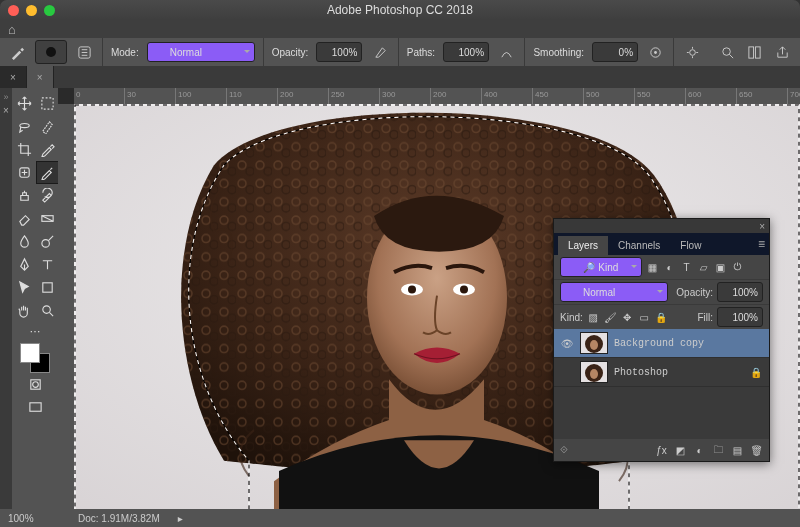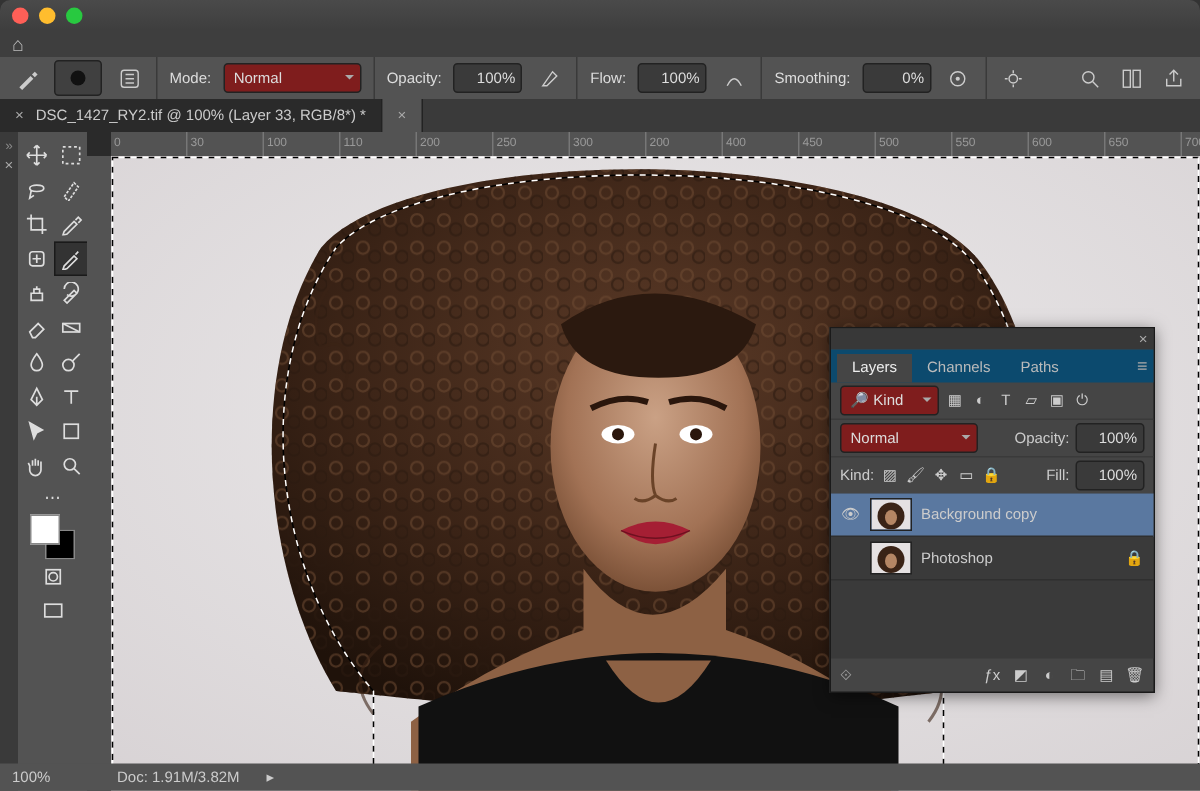"Adobe Photoshop CC 2018" div.title { html: none -> <div>Adobe Photoshop CC 2018</div> }
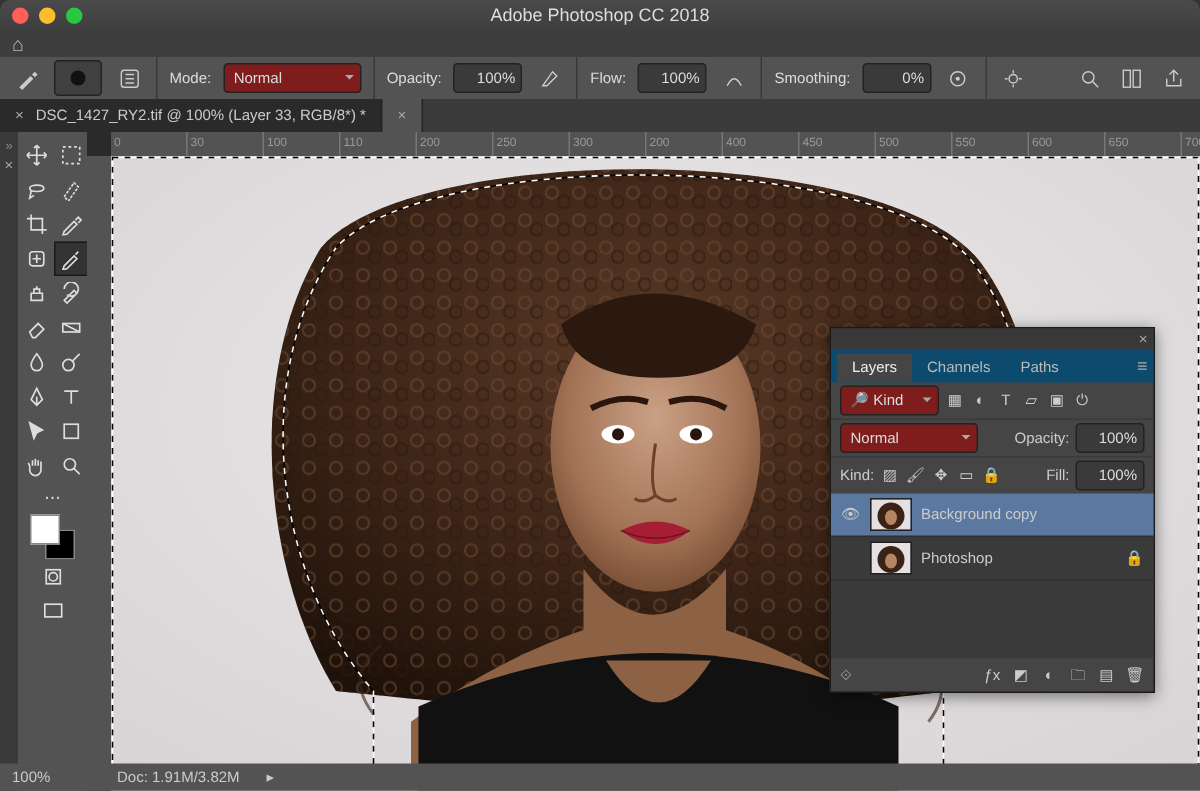"Normal" .dd { background: #7f1d1d -> #8b5cf6; padding: 0 14px 0 6px -> 0 14px 0 22px }
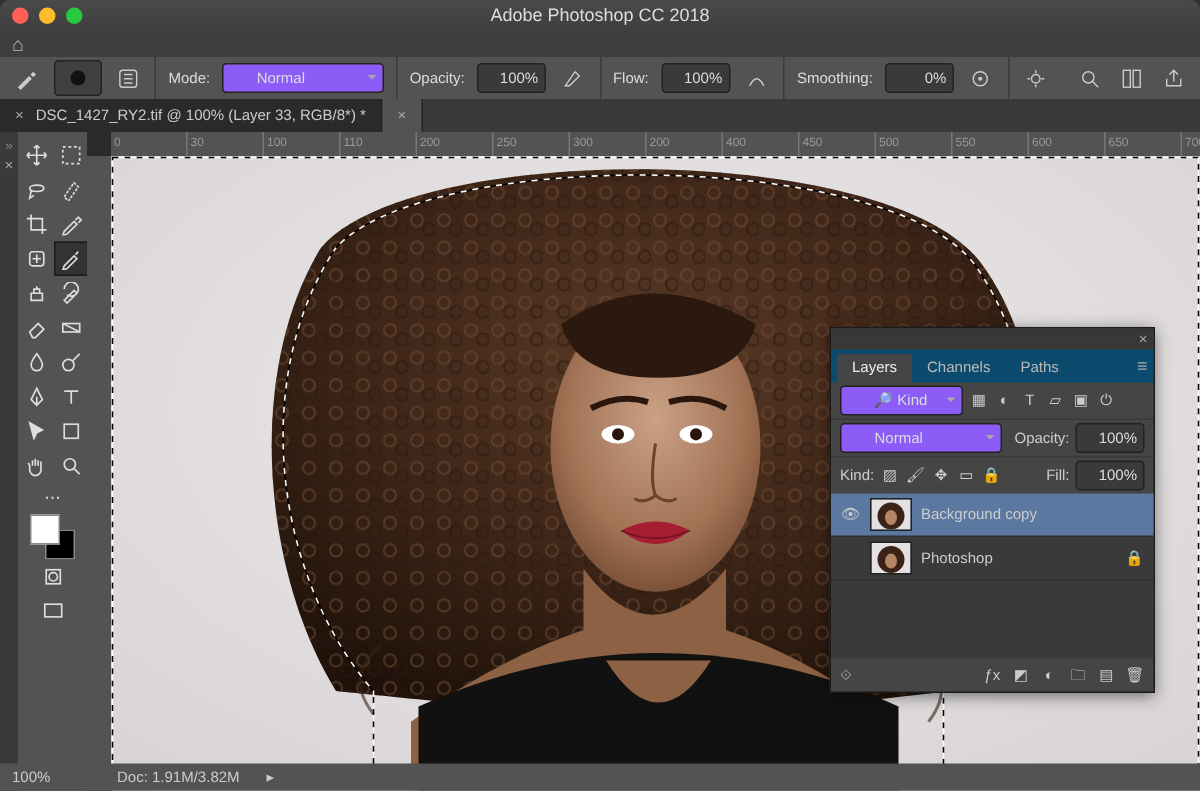"Flow:" span { text: Flow -> Paths }
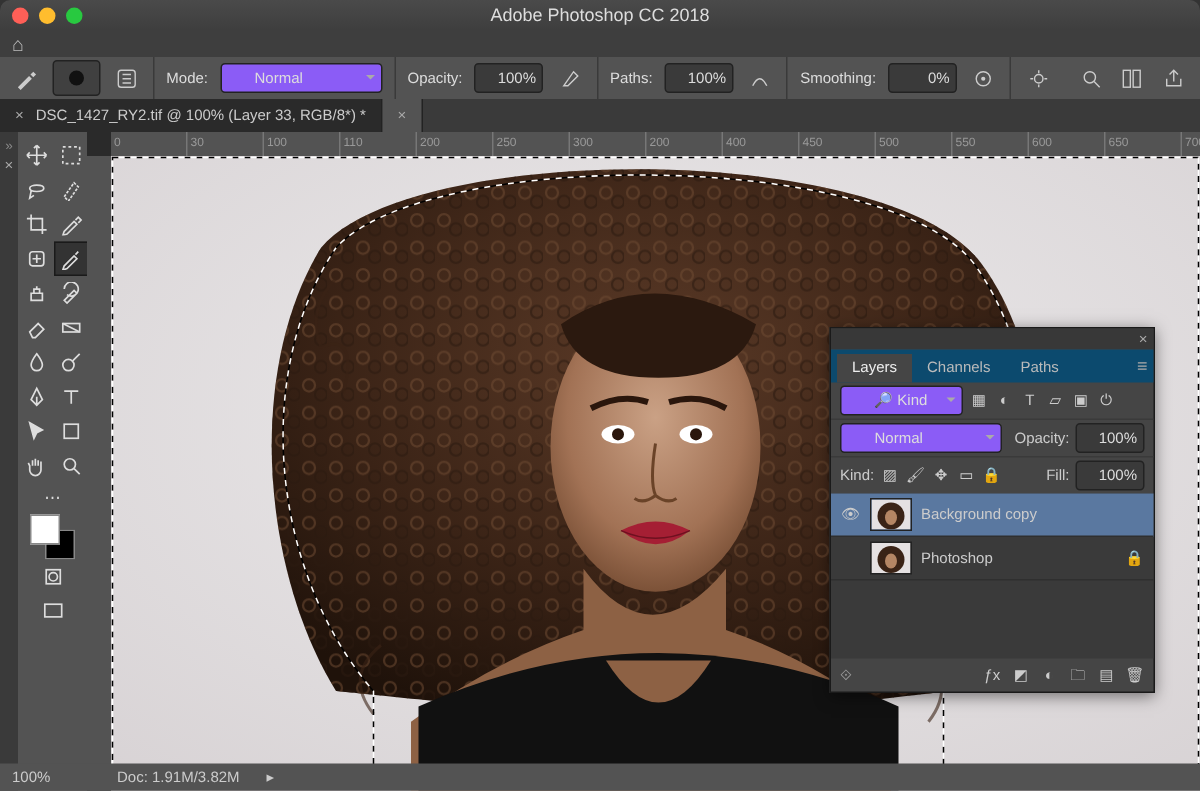"DSC_1427_RY2.tif @ 100% (Layer 33," span { html: <span>DSC_1427_RY2.tif @ 100% (Layer 33, RGB/8*) *</span> -> none }
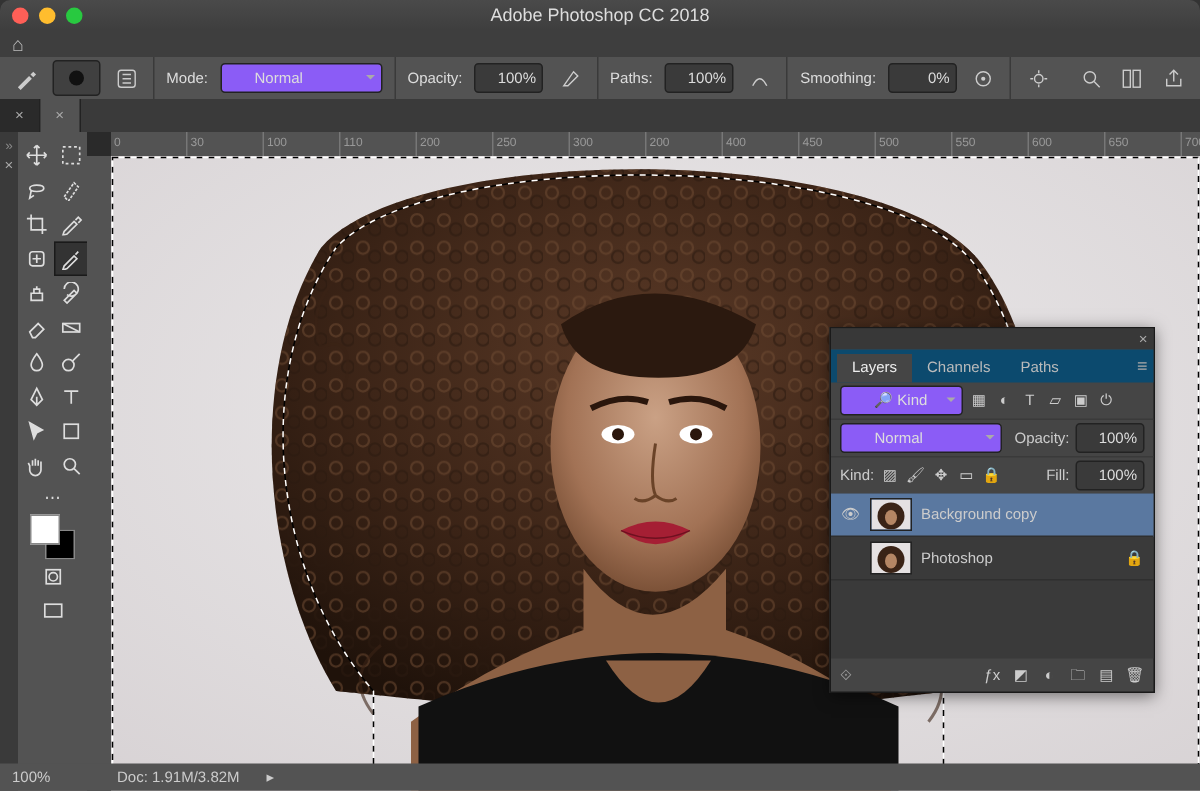"Layers" .panel .tabs { background: #0c4a6e -> #0f172a }
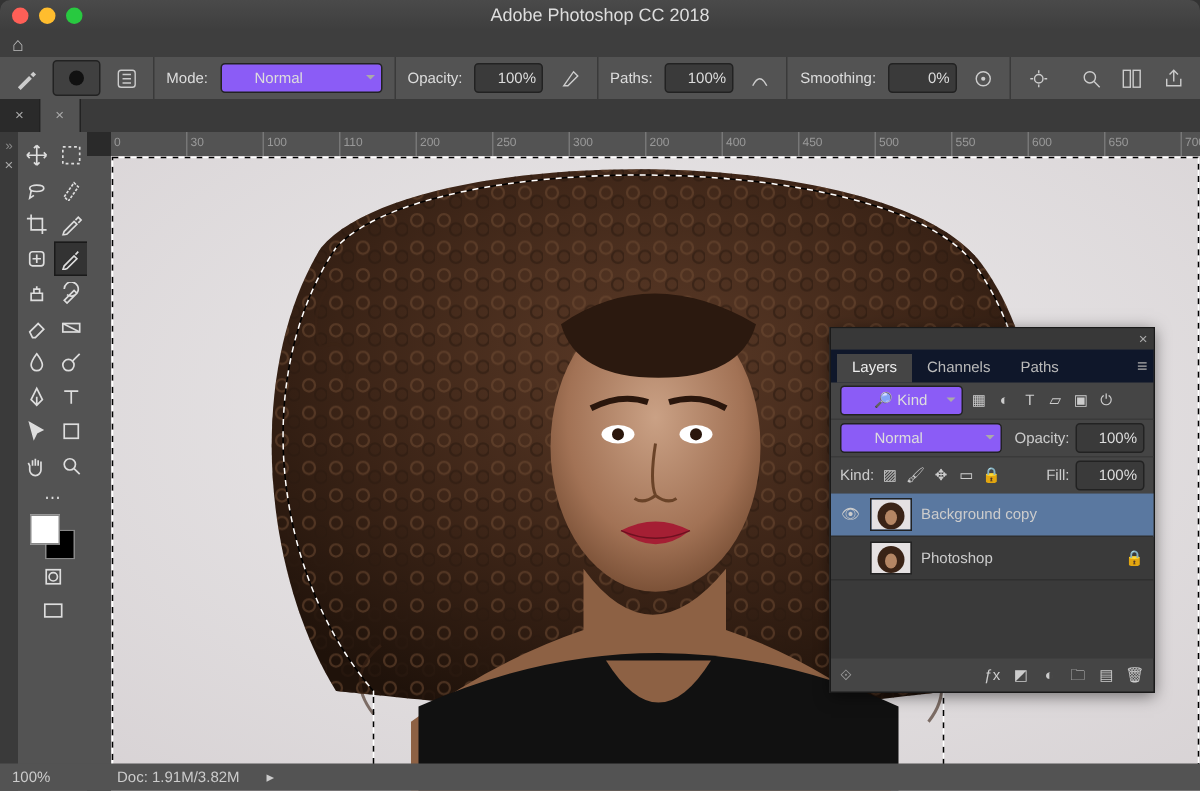"Paths" div.ptab { text: Paths -> Flow }
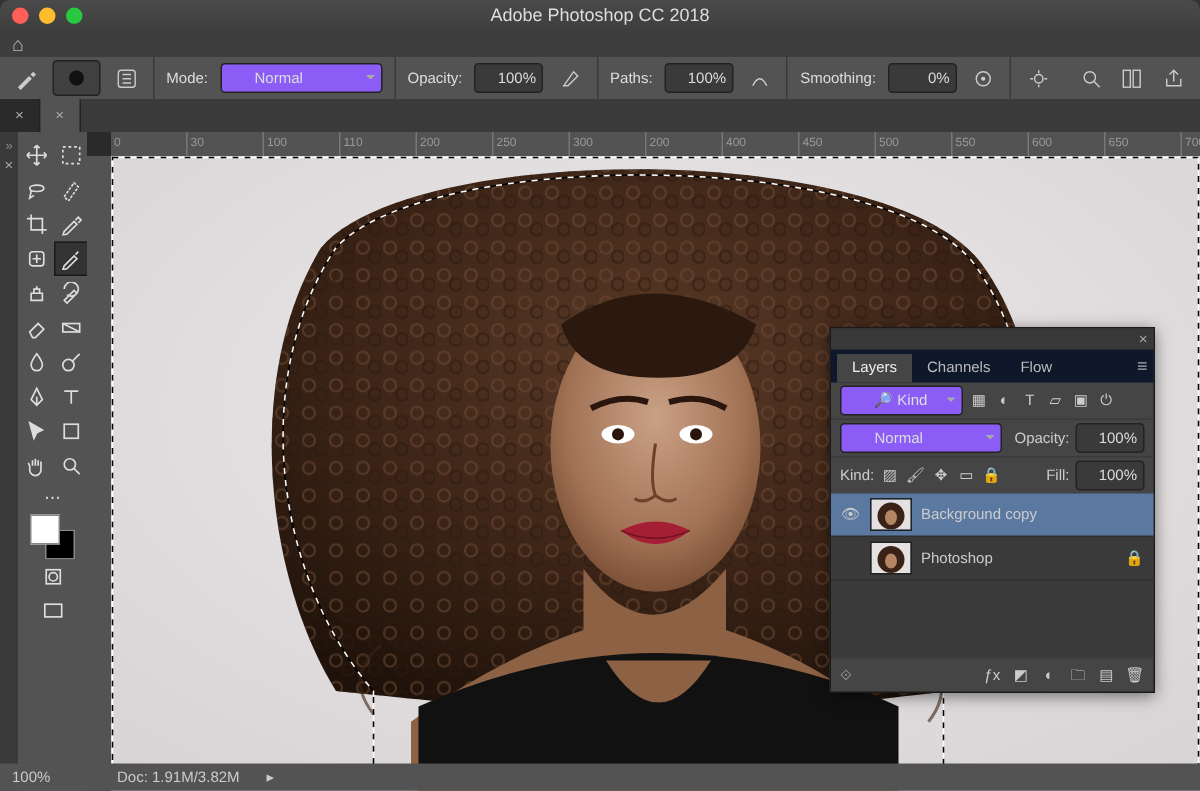"Background copy" .panel .lbl { font-family: none -> Liberation Mono, monospace }
